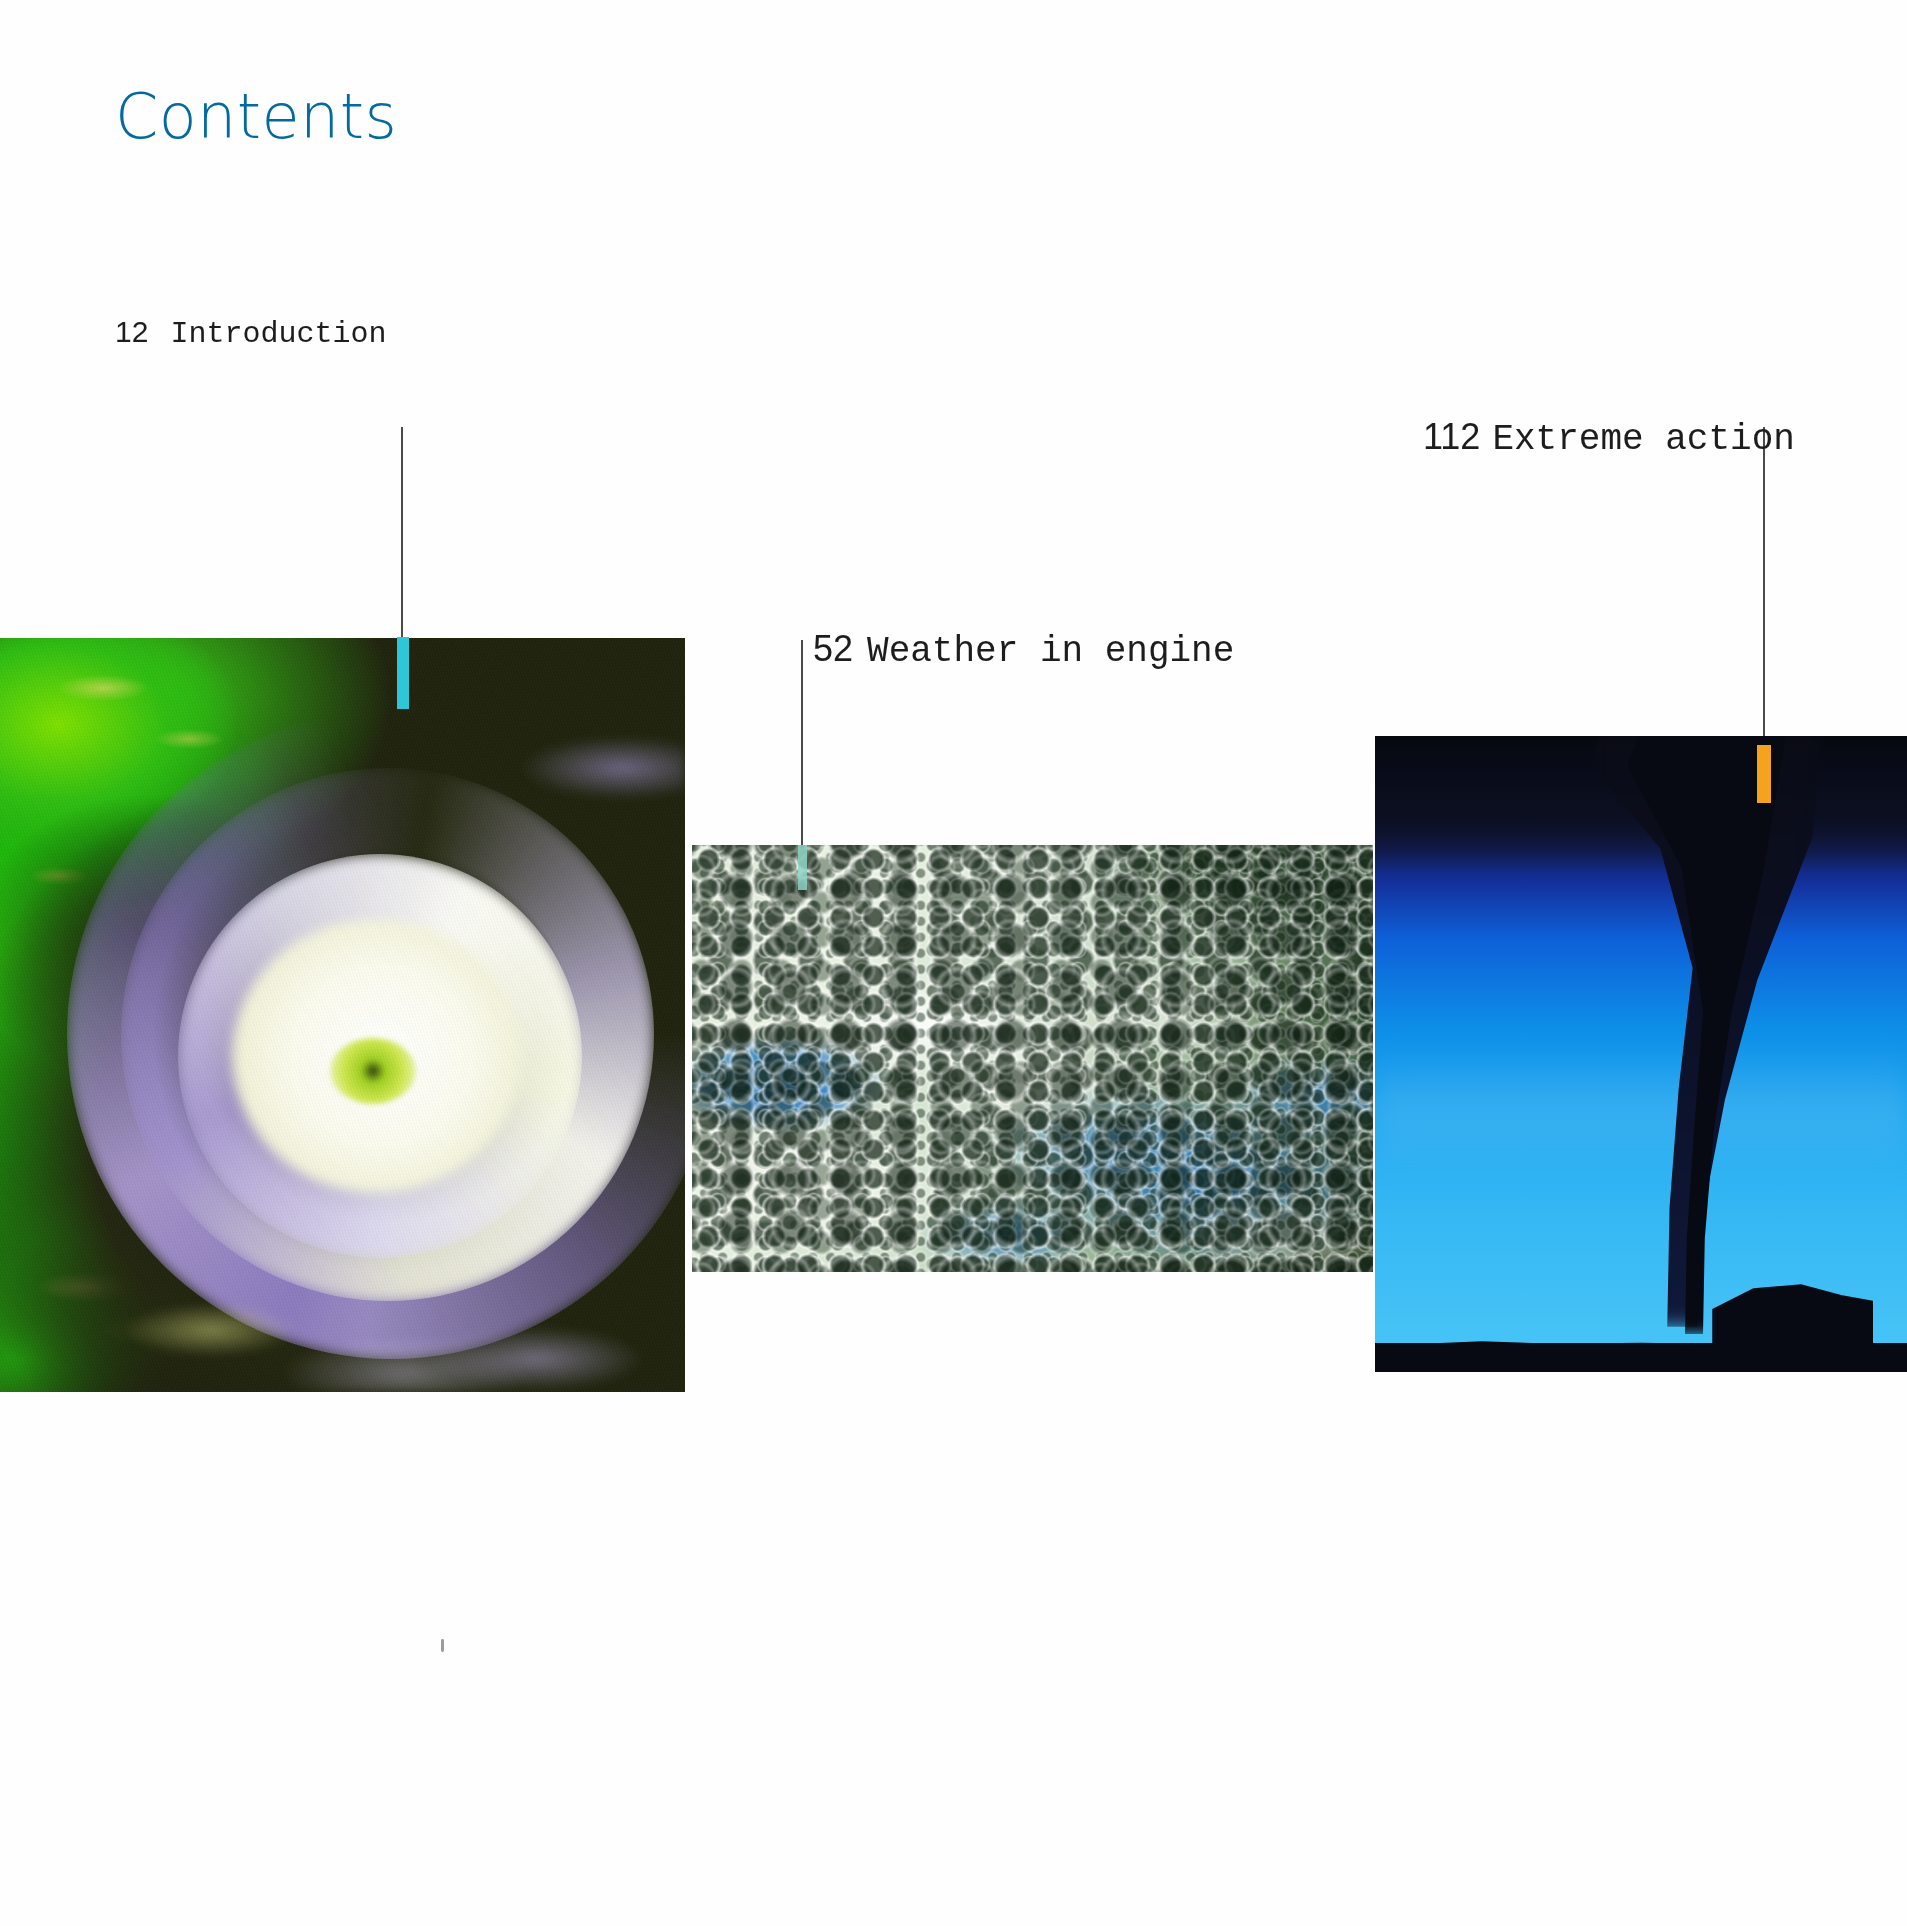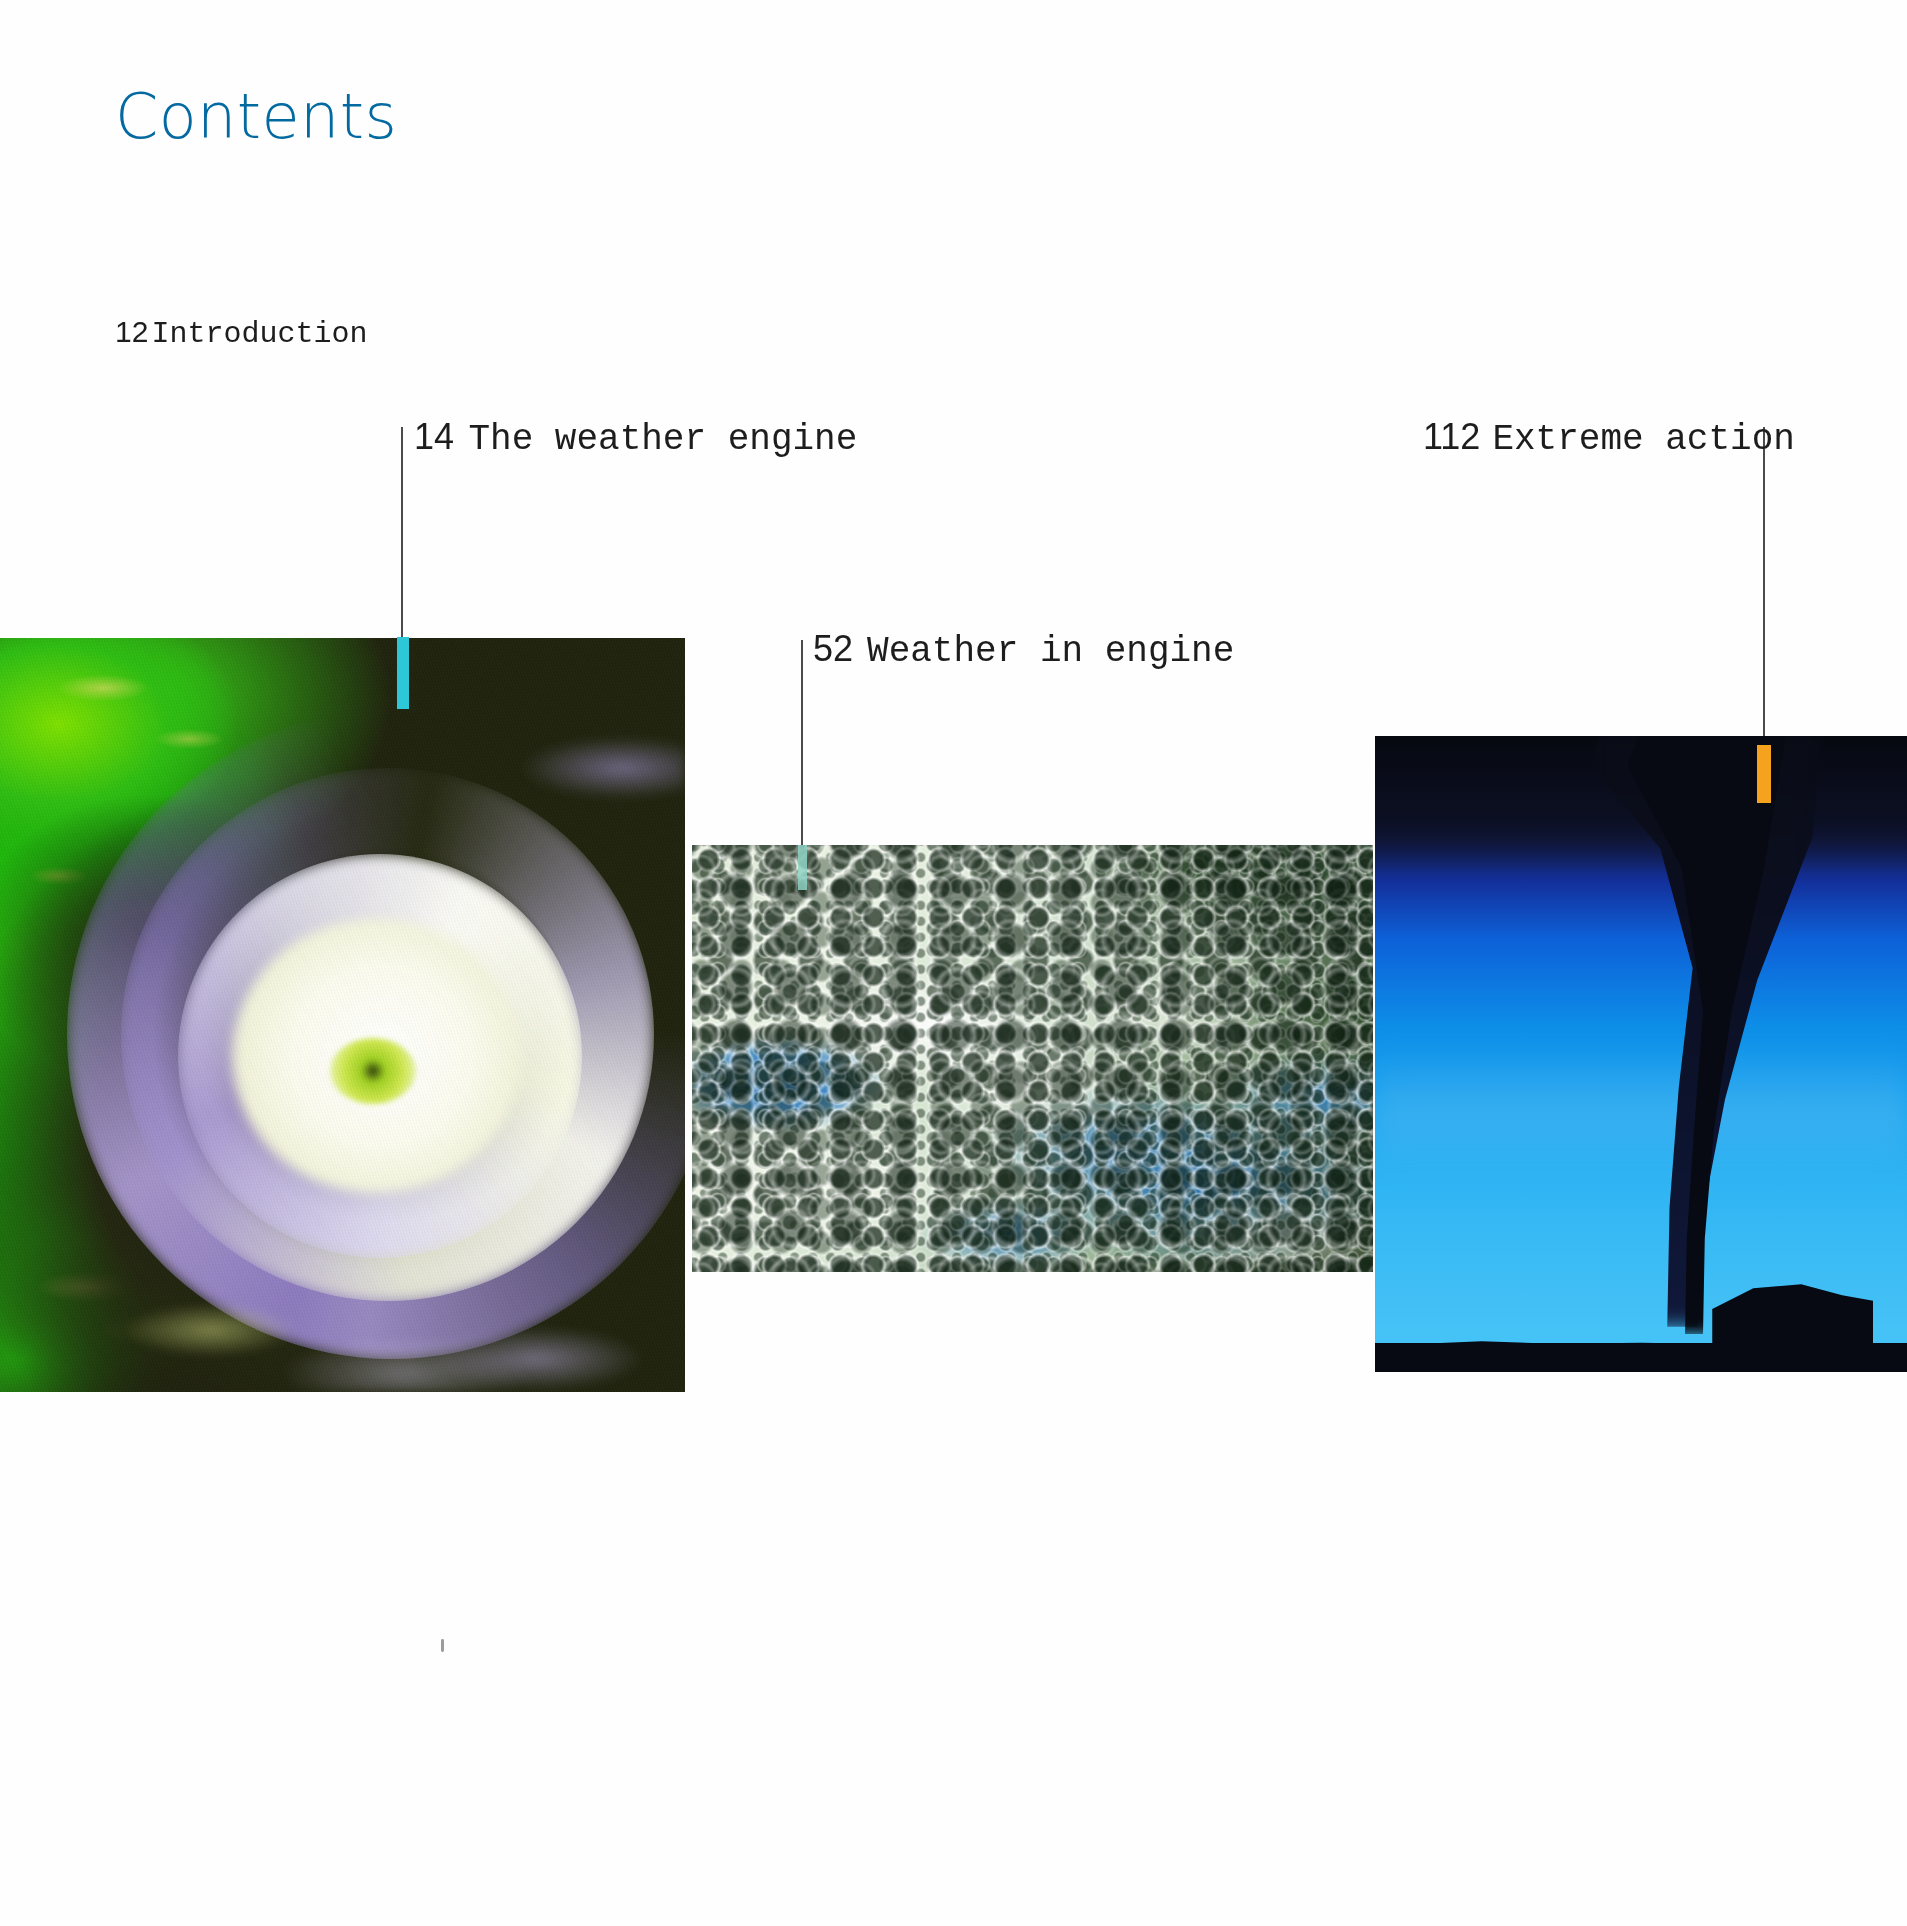"12" .e-intro .num { margin-right: 3px -> 22px }
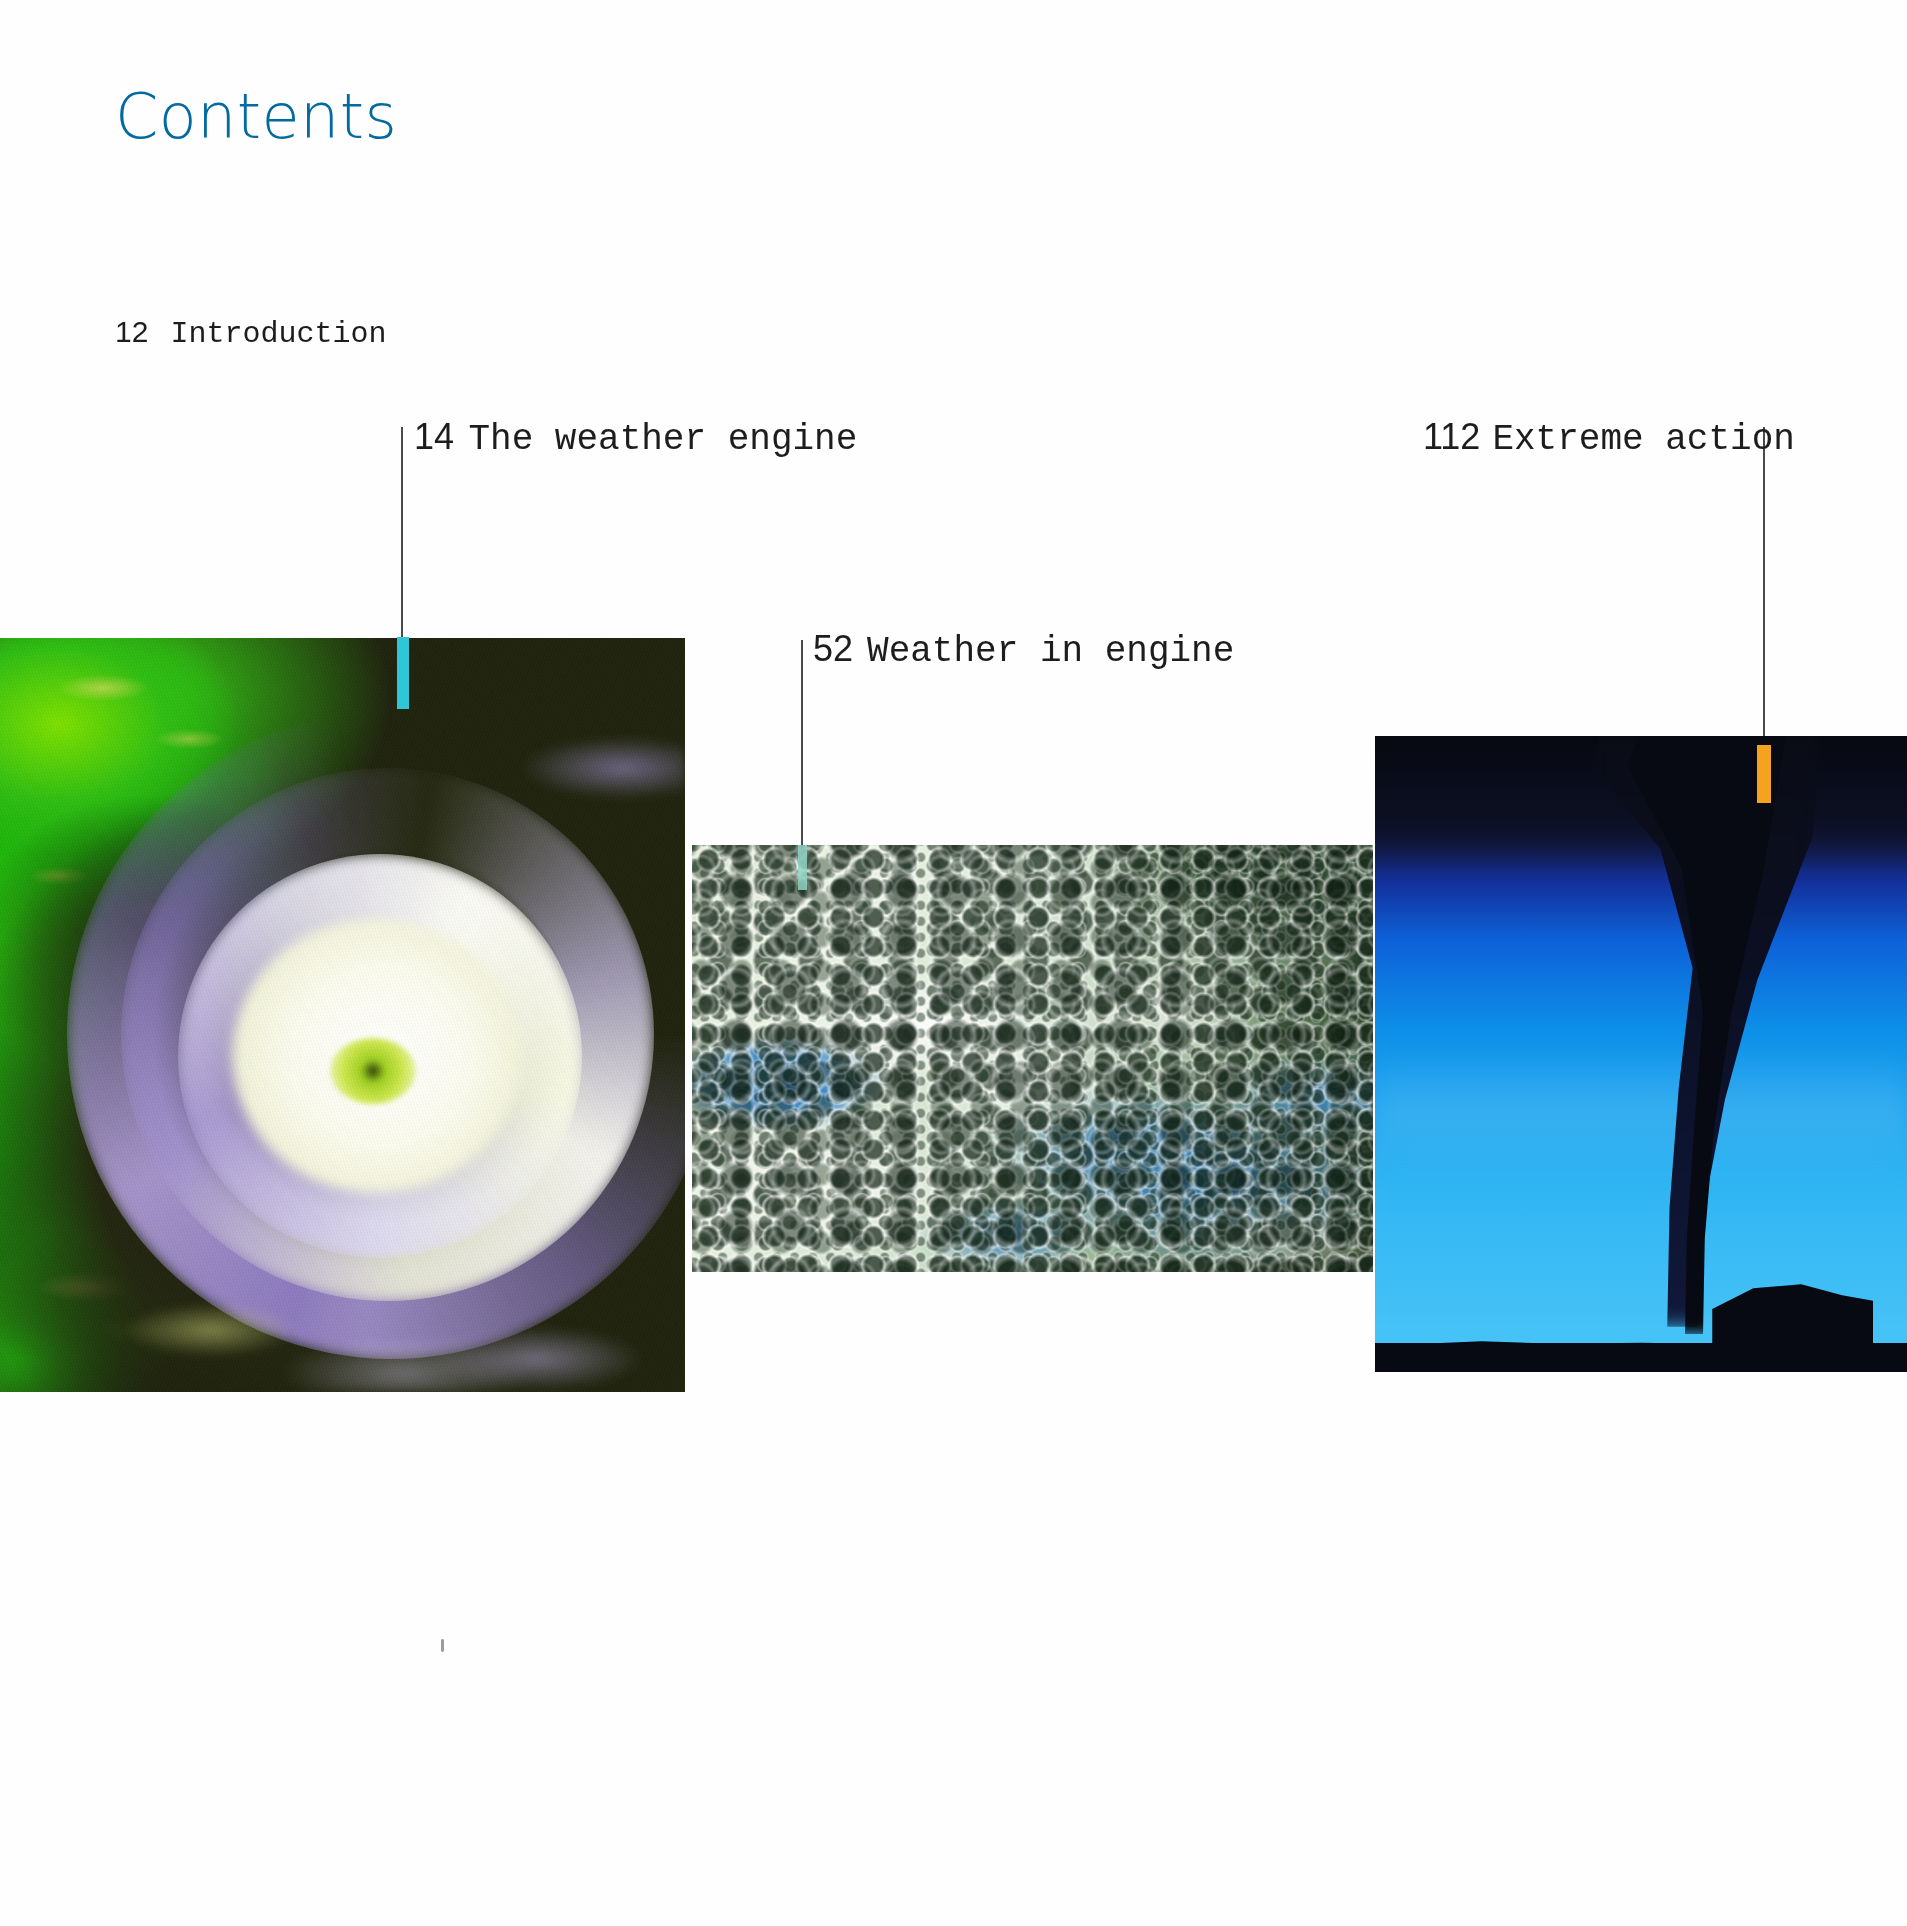"14 The weather engine" div.toc-entry { html: <div> <span>14</span><span>The weather engine</span> </div> -> none }
